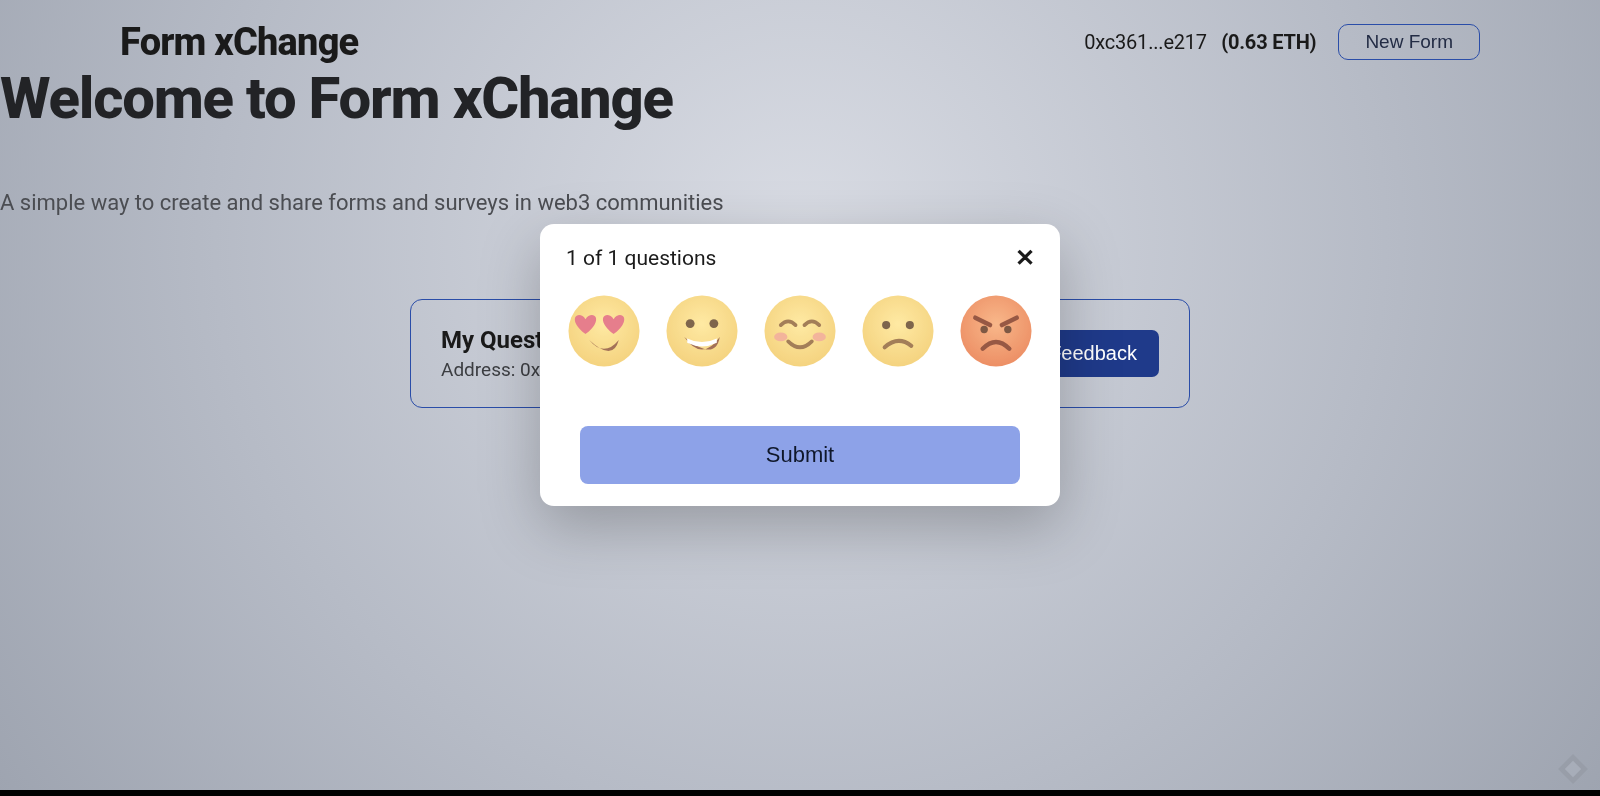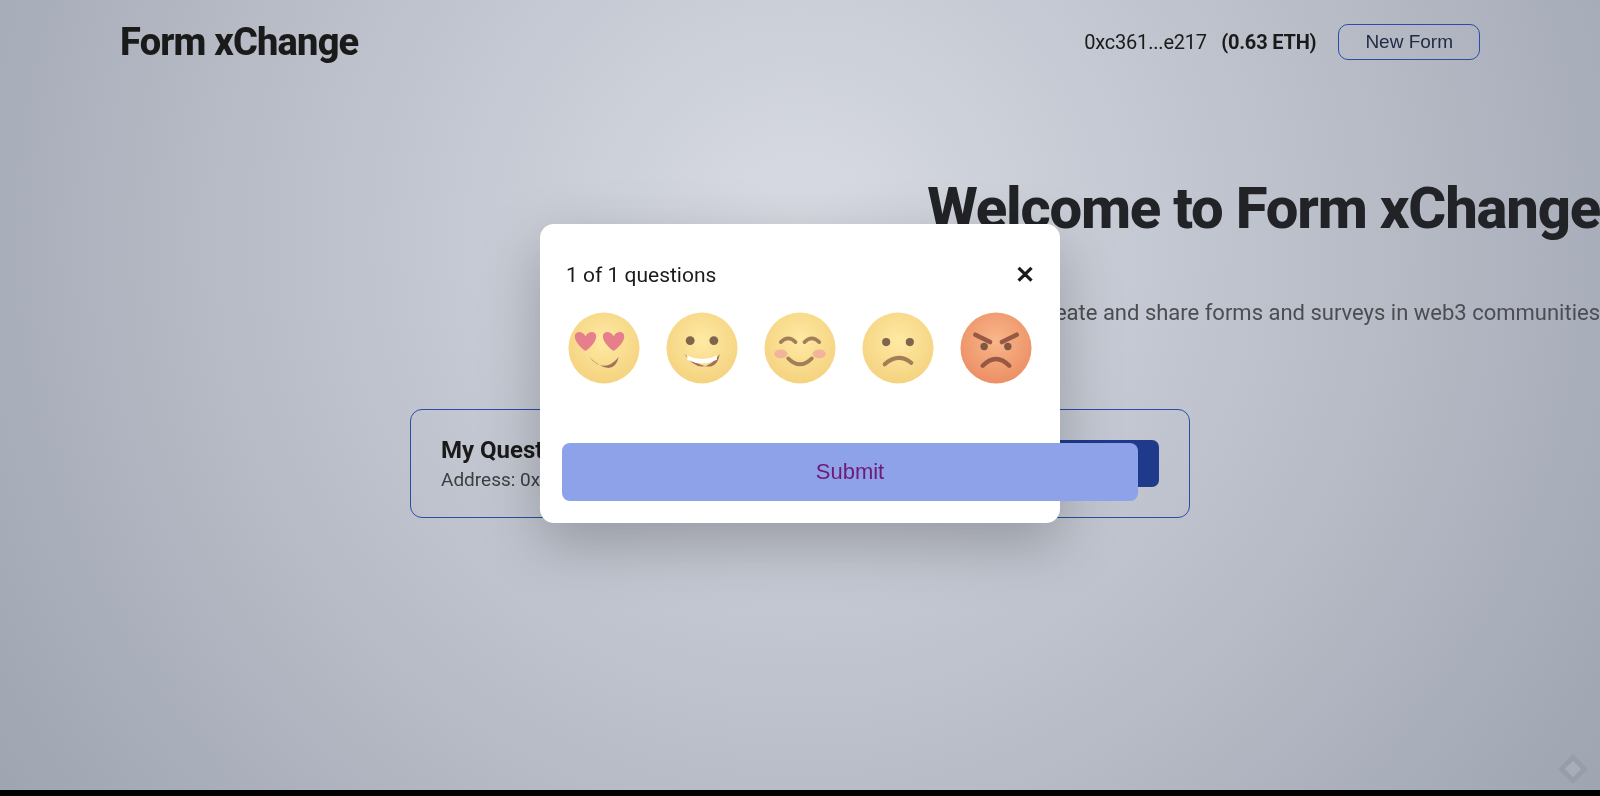"Welcome to Form xChange" .hero { margin-top: 110px -> none; text-align: right -> left }
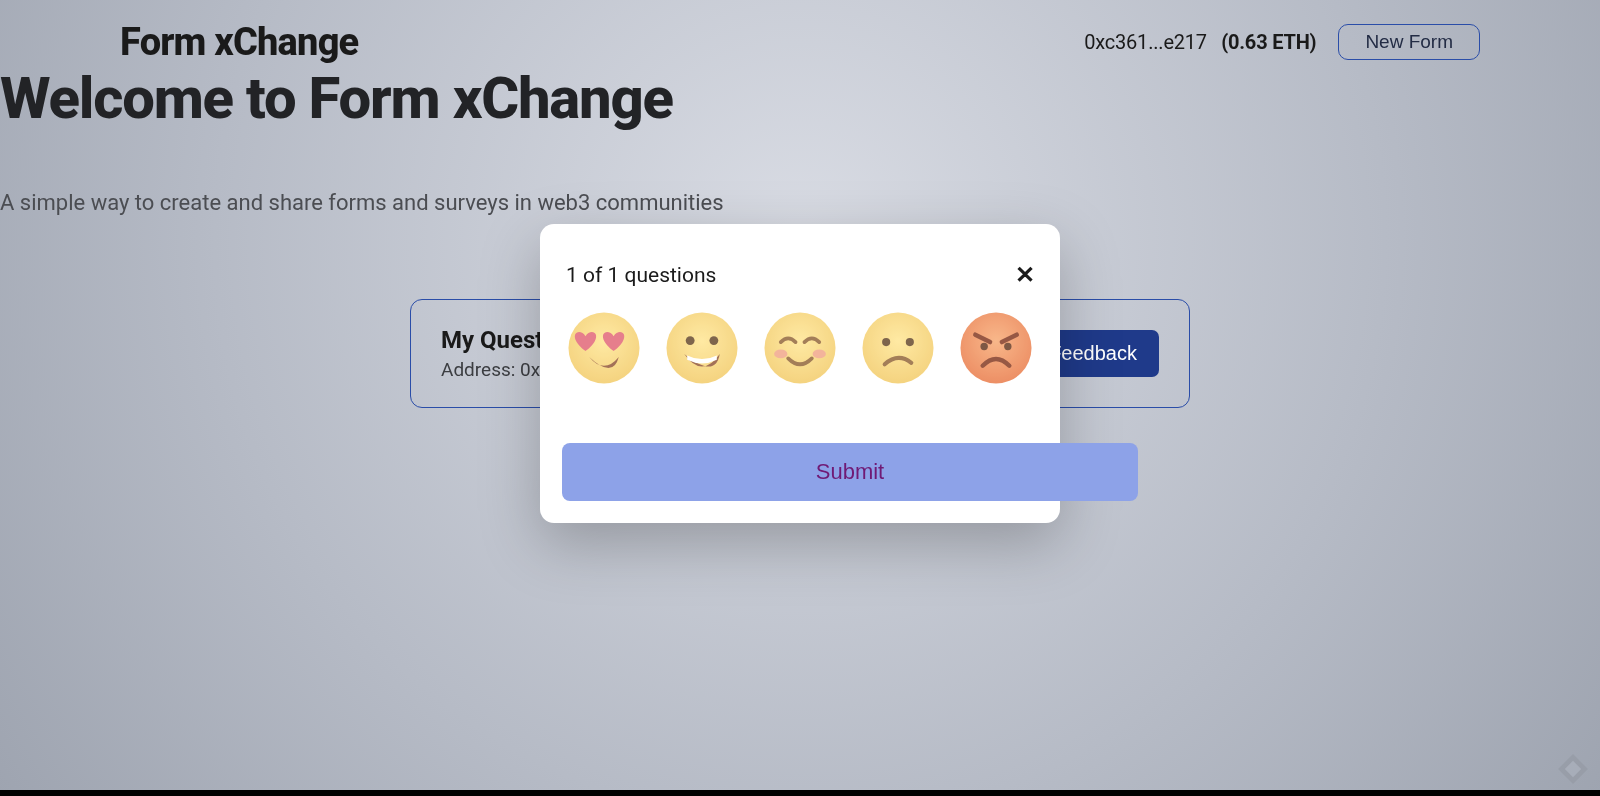"1 of 1 questions" .modal-top { margin-top: 17px -> none }
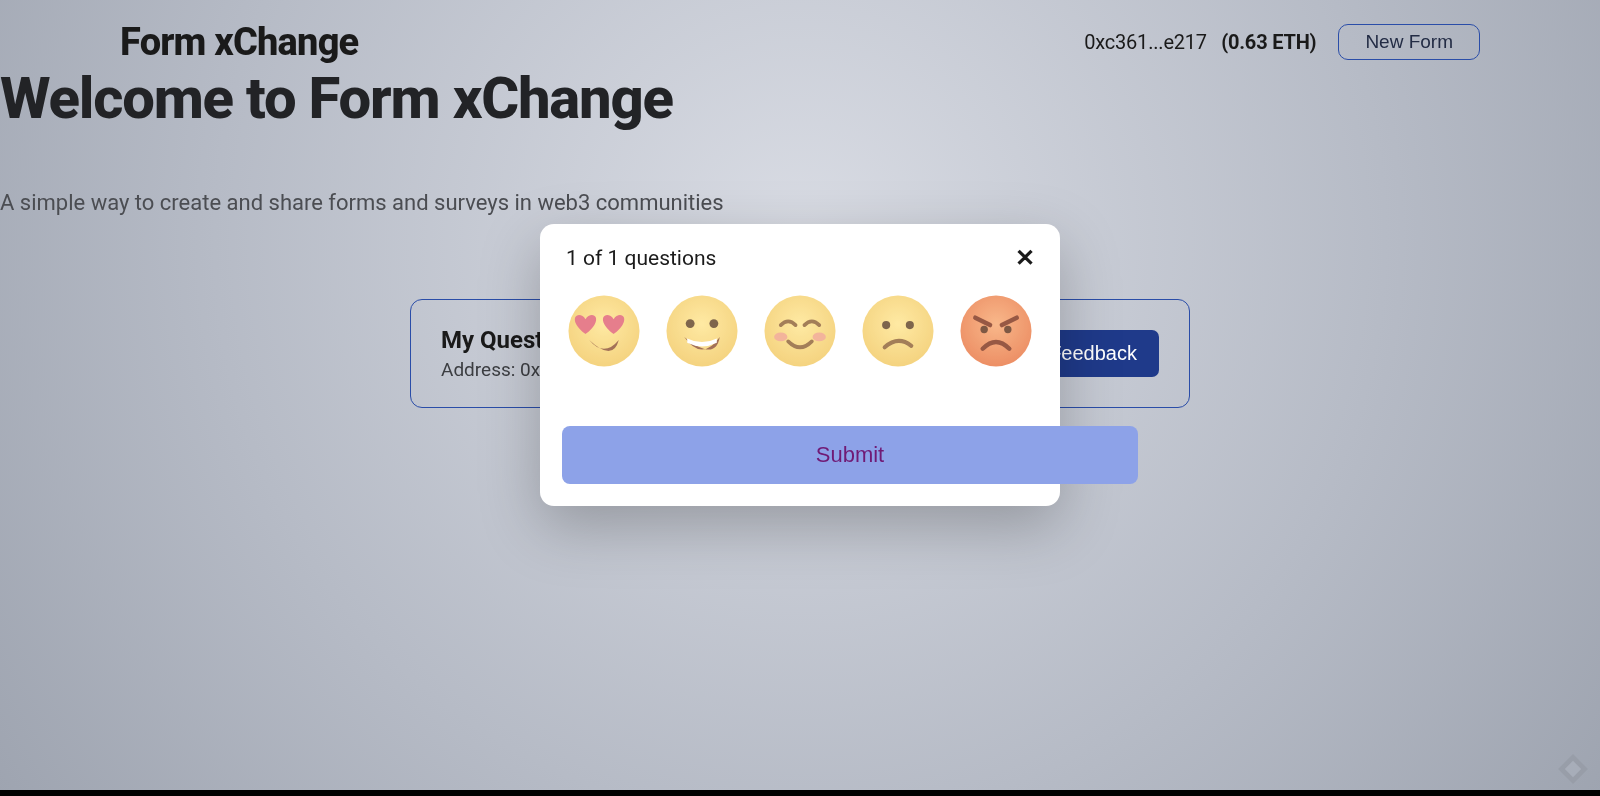"Submit" .submit-btn { color: #701a75 -> #0f172a; width: 576px -> 440px }
